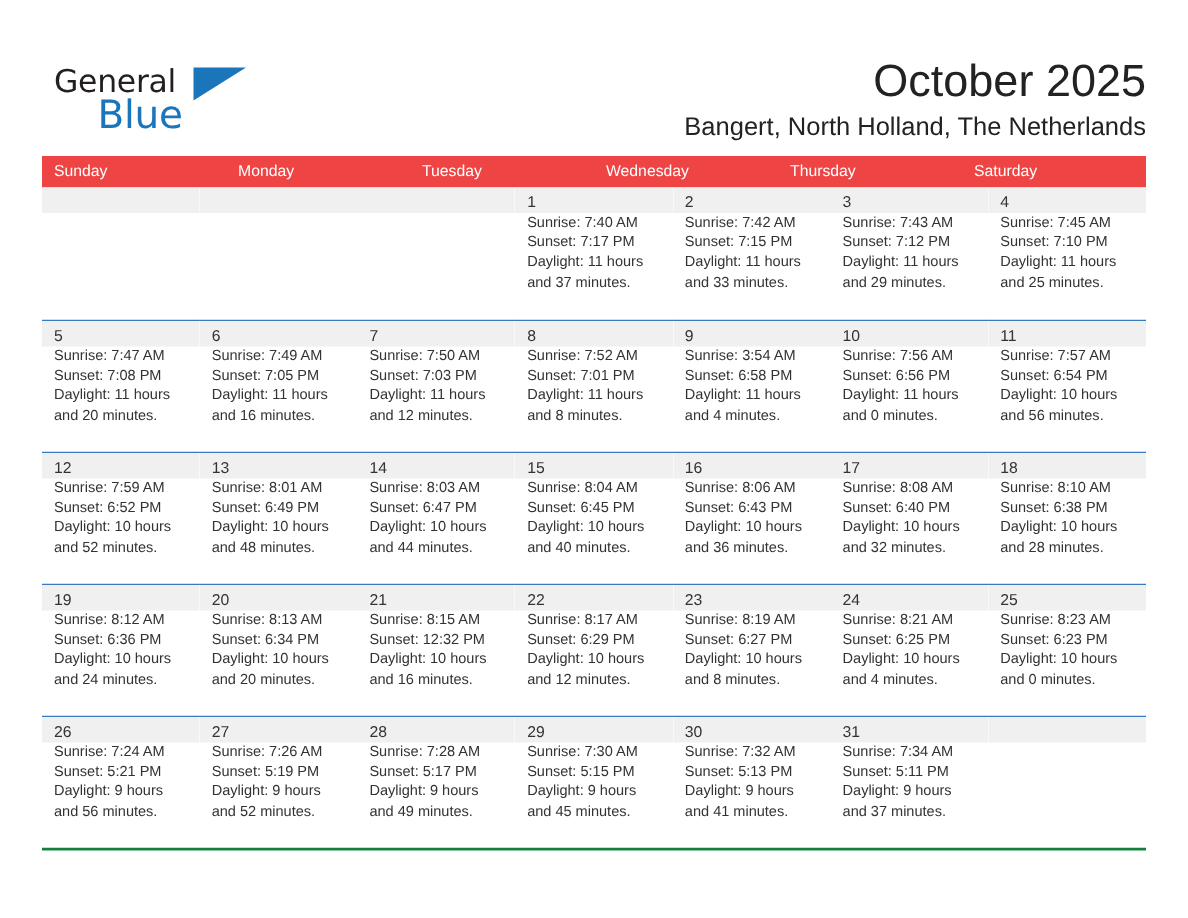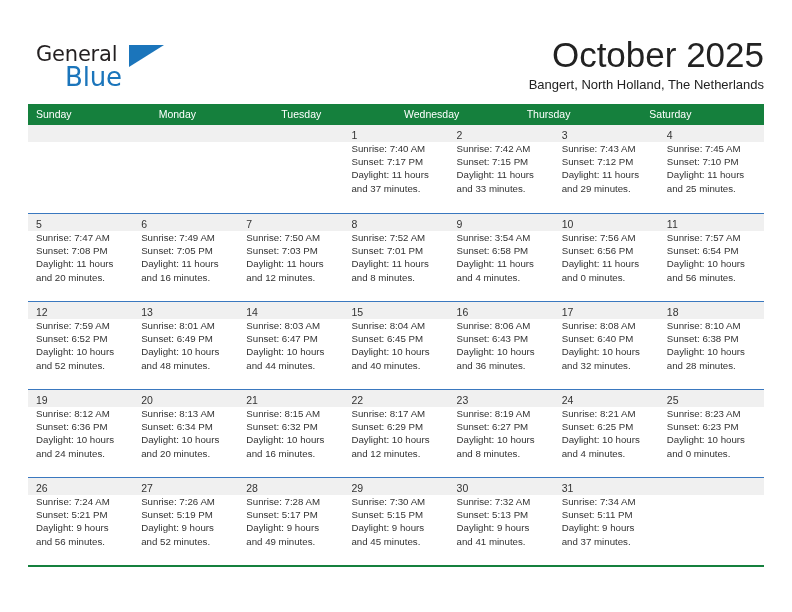"October 2025" .cal-title { font-size: 35px -> 30px }
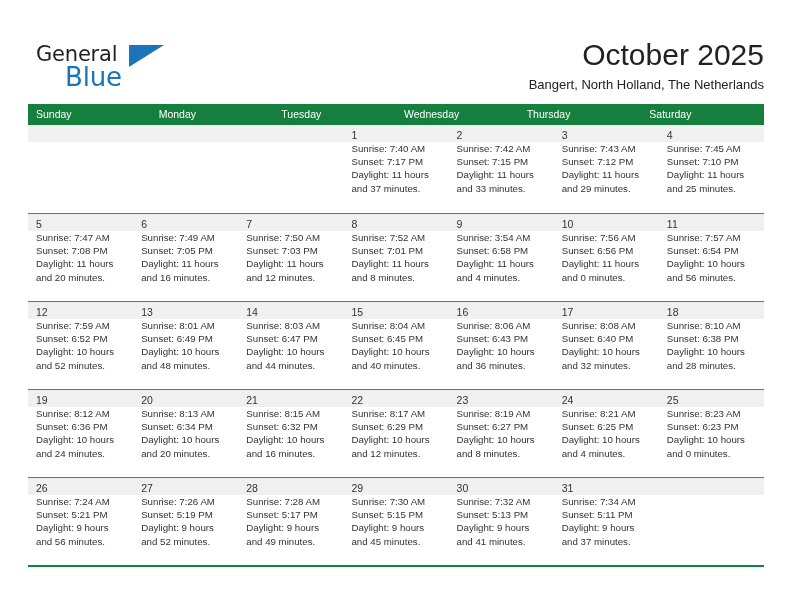"Bangert, North Holland, The Netherlands" .cal-subtitle { font-size: 13px -> 17px }
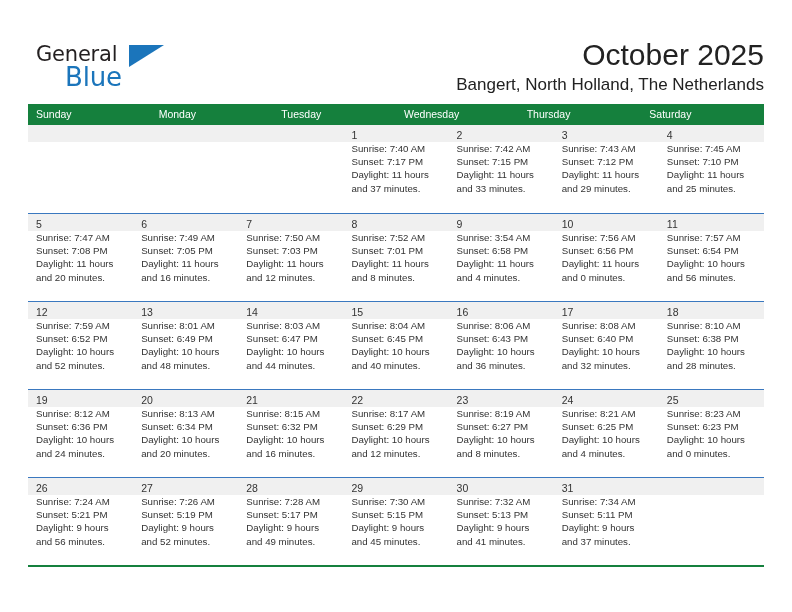"Sunday" .weekday-row { background: #15803d -> #ef4444 }
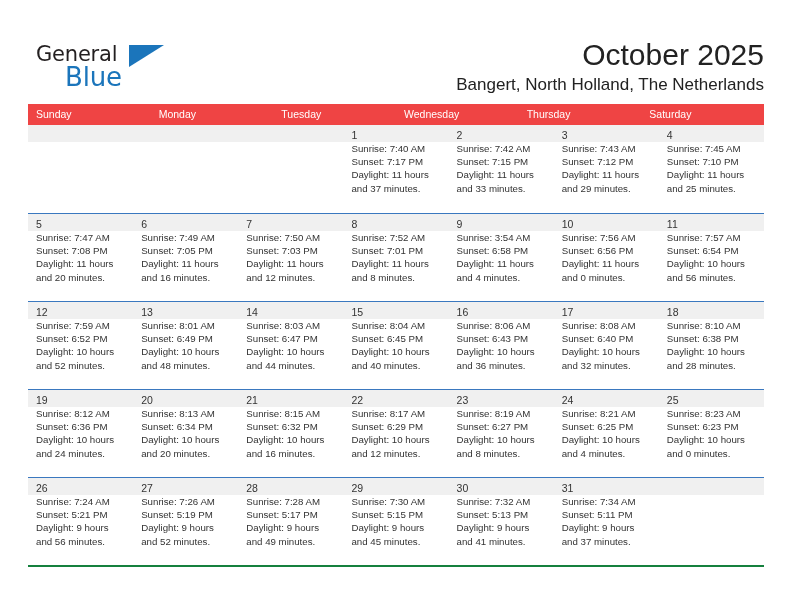"Sunset: 6:32 PM" div.day-line { text: 6:32 -> 12:32 }
